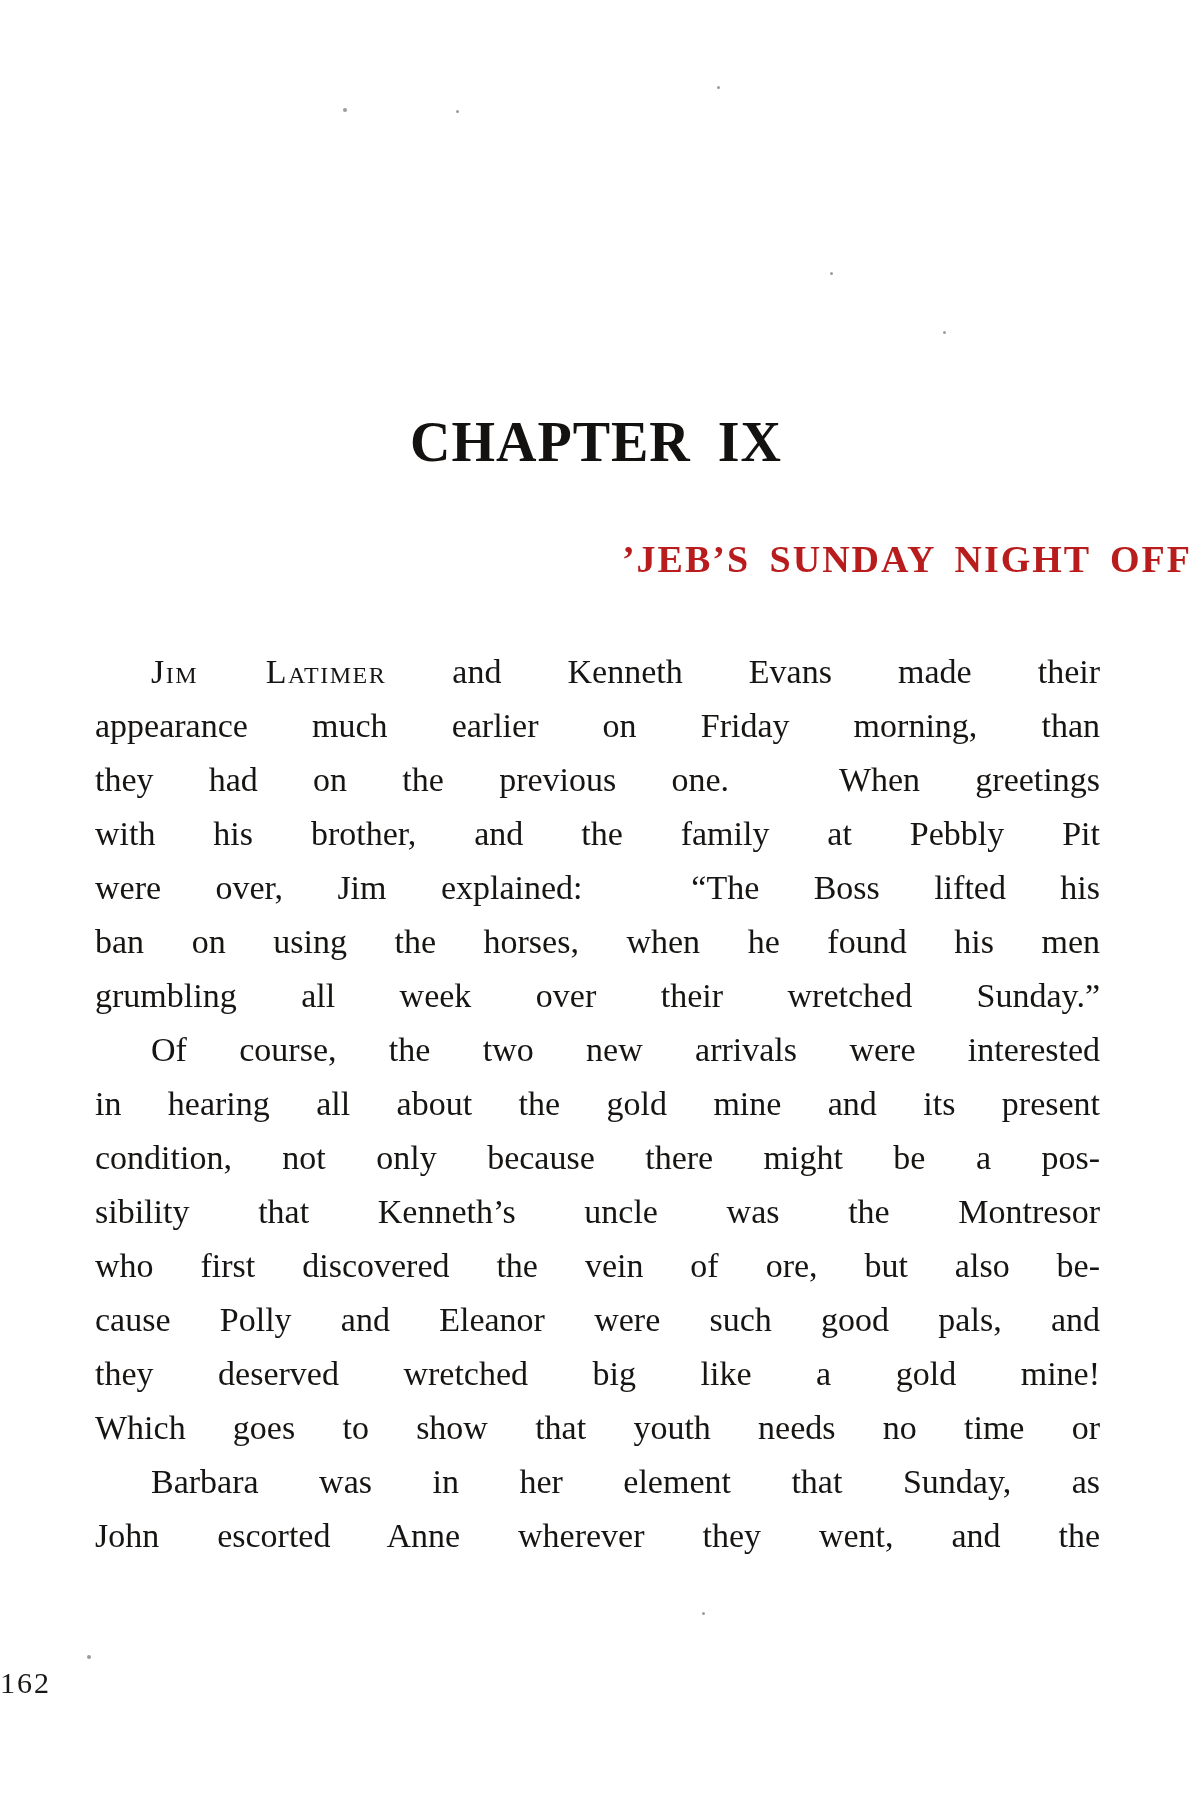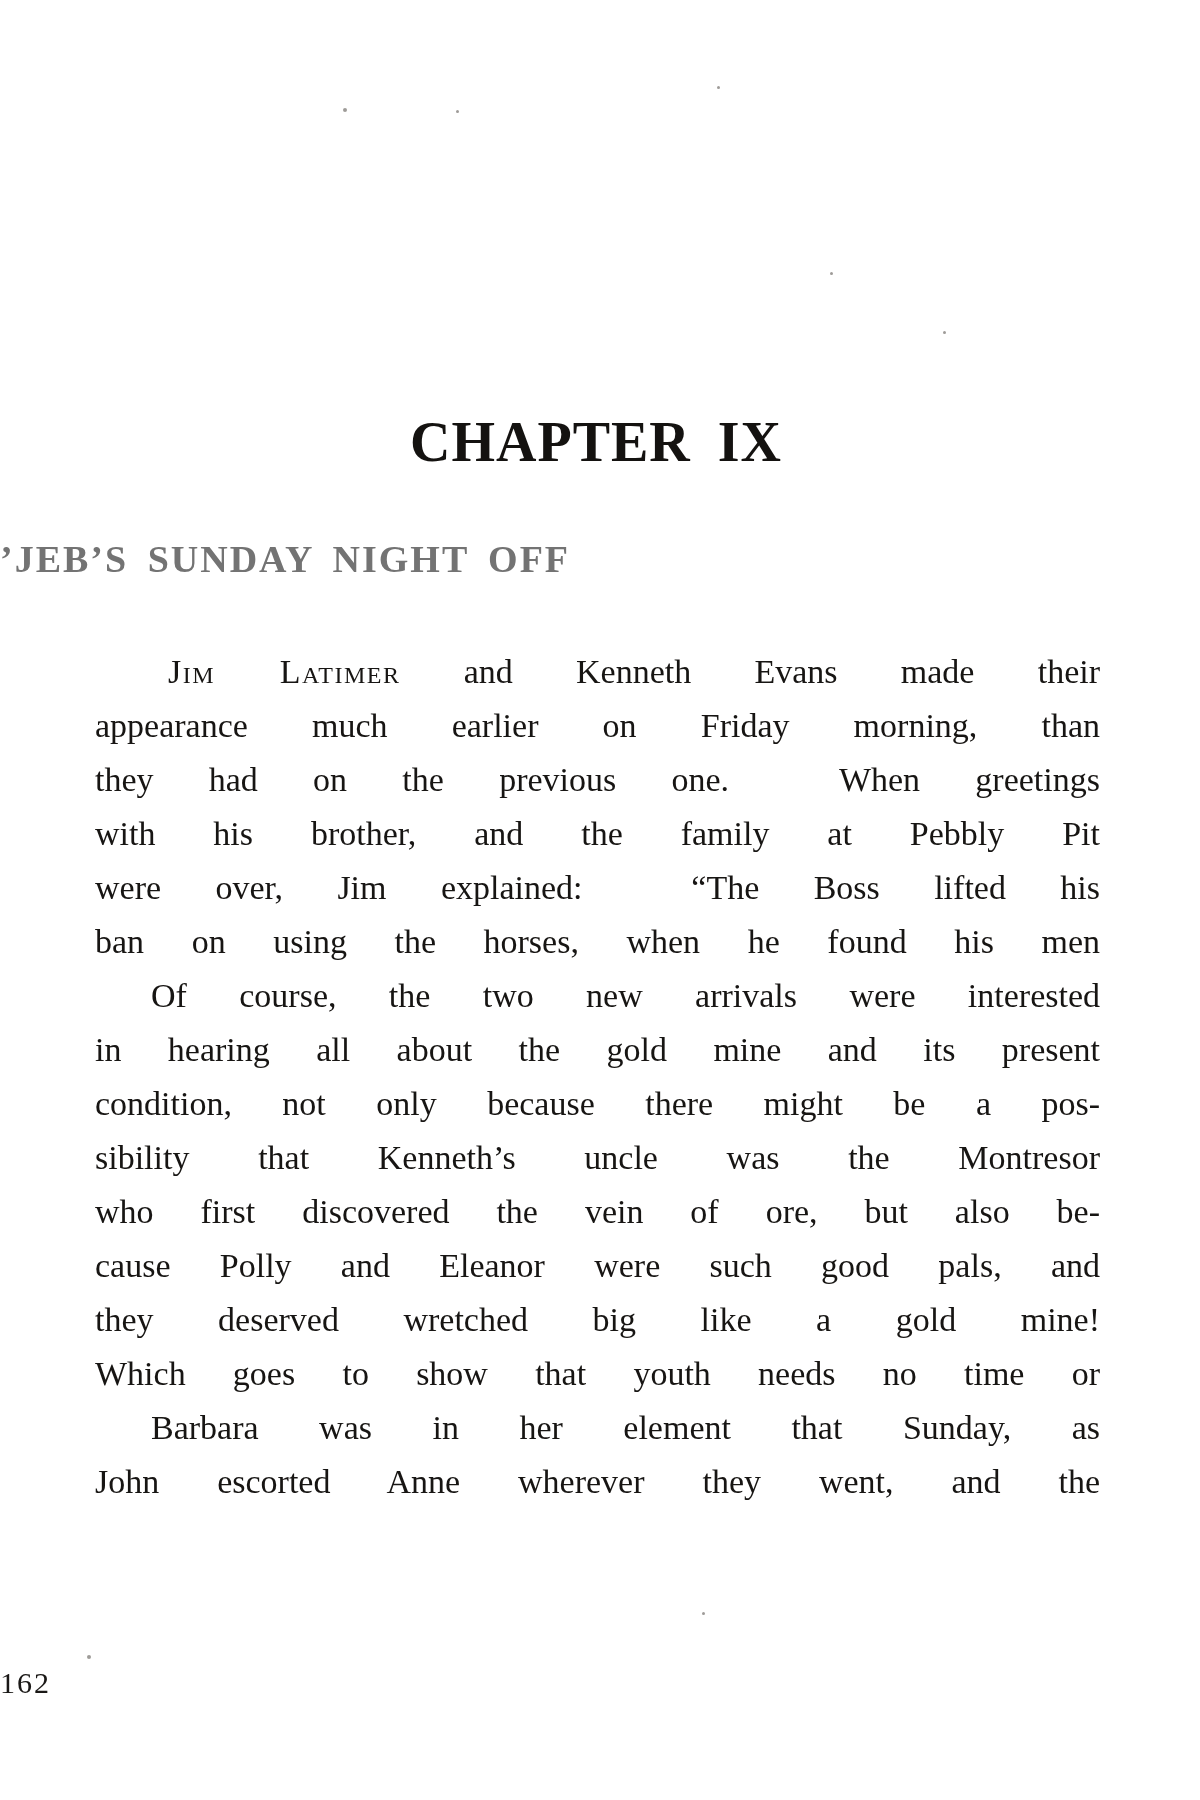"’JEB’S SUNDAY NIGHT OFF" .chapter-subtitle { color: #737373 -> #b91c1c; text-align: left -> right }
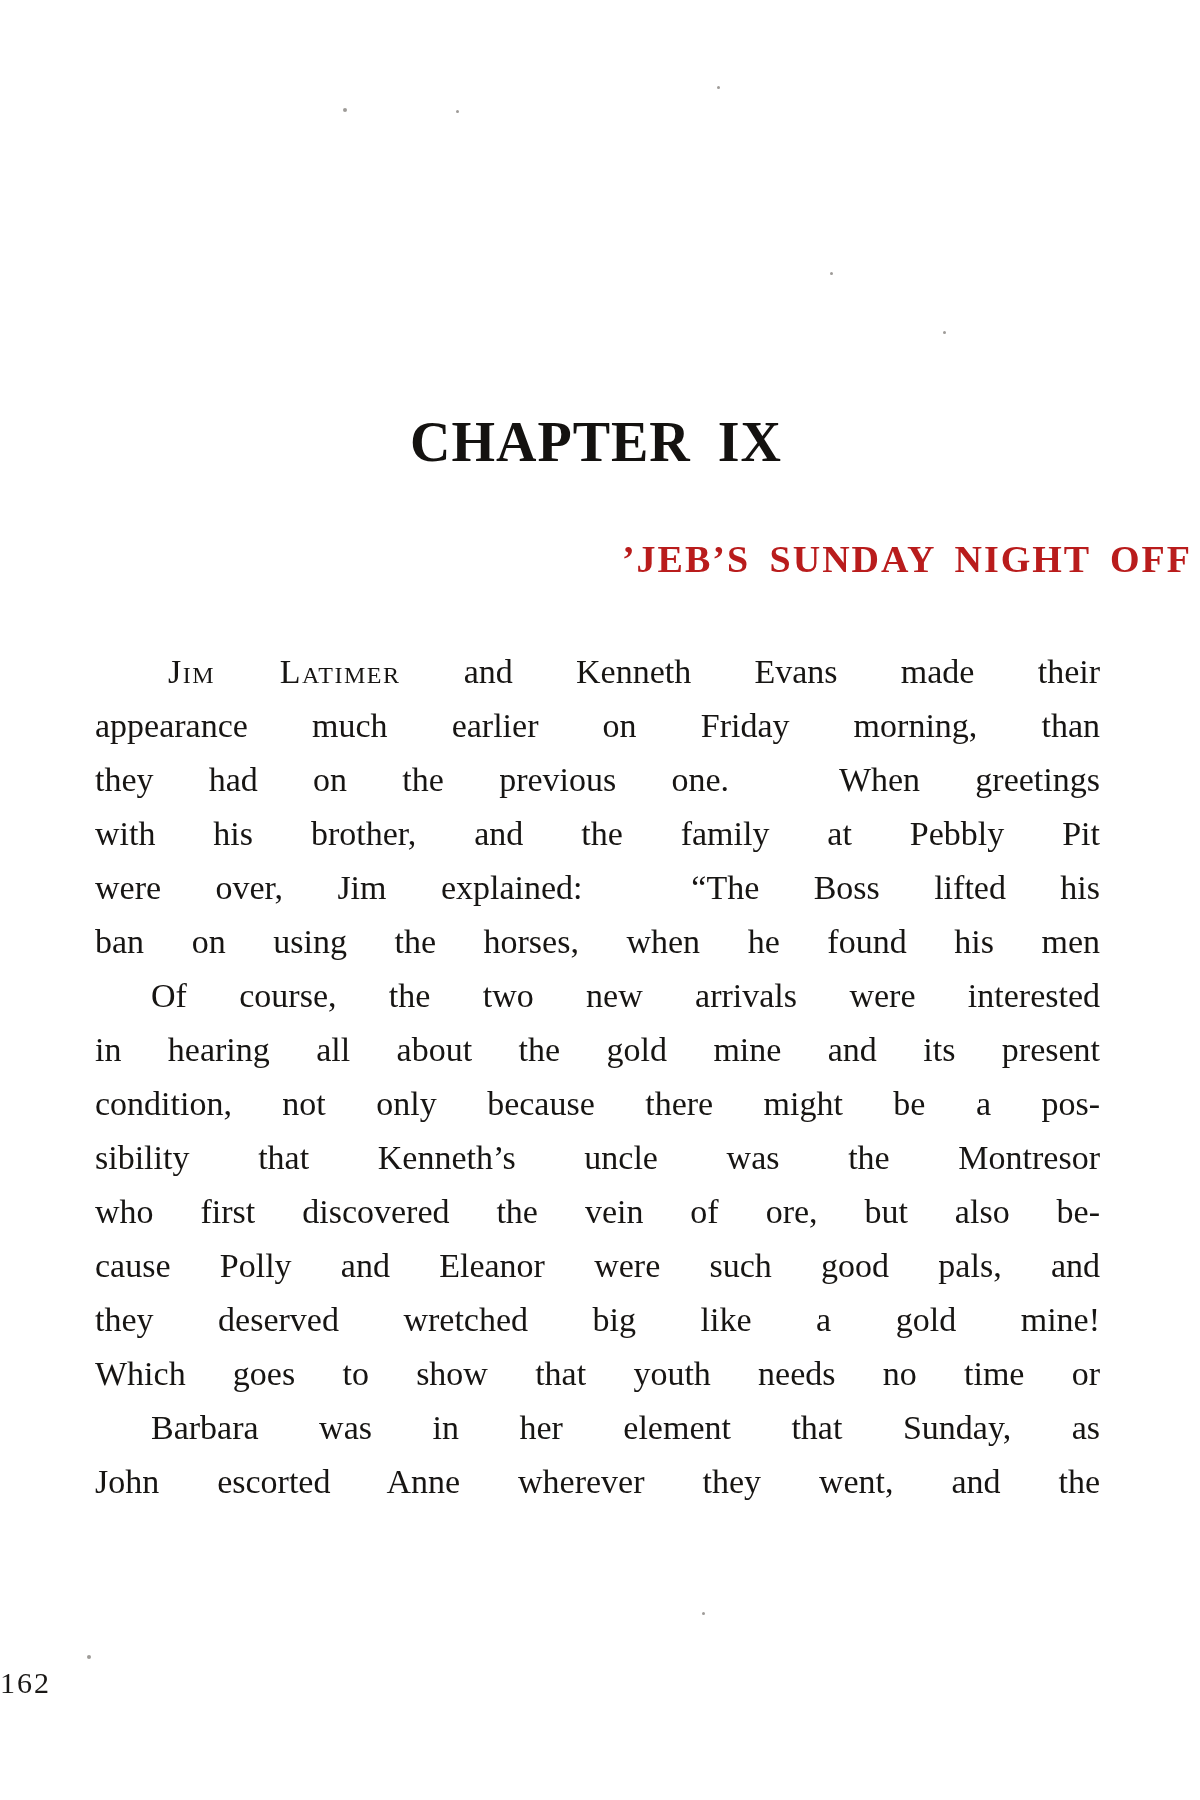"Jim Latimer" .smallcaps { margin-left: 17px -> none }
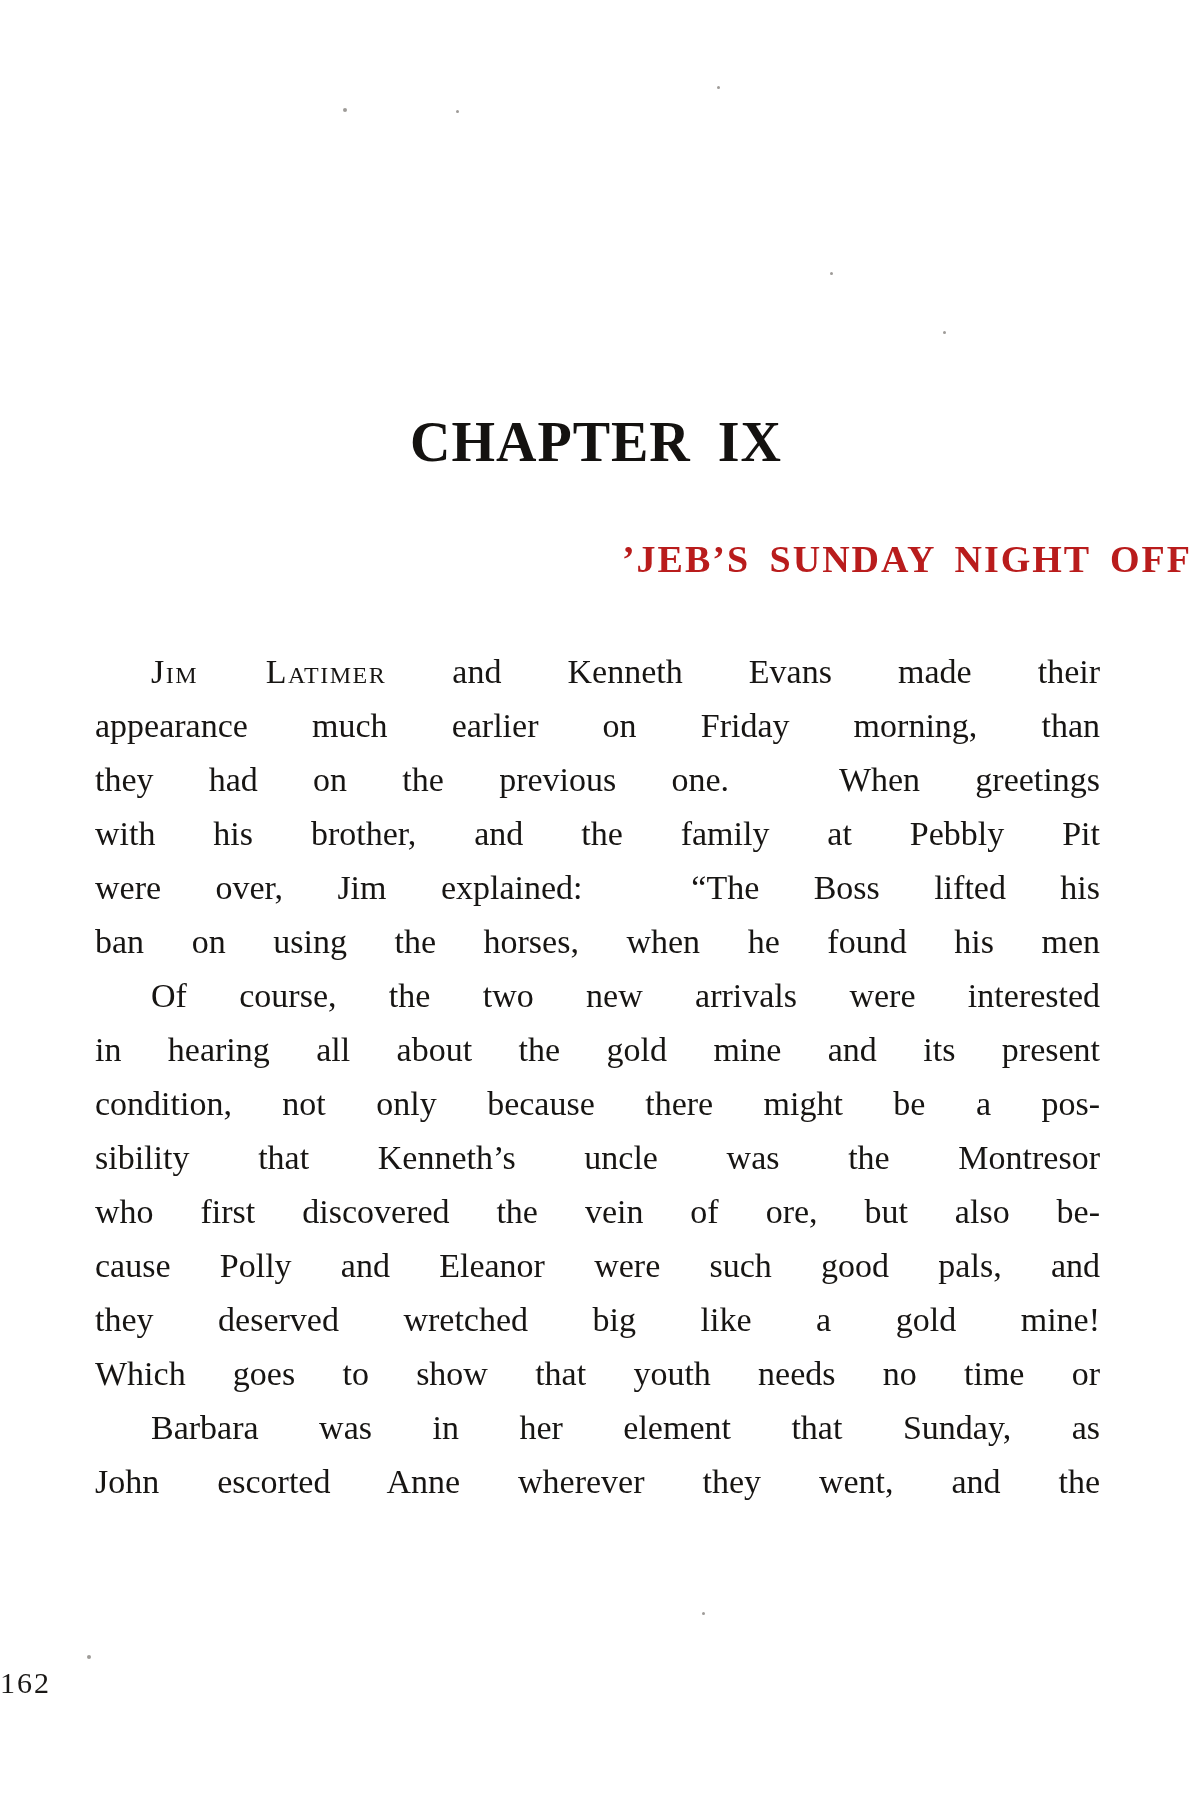"grumbling all week over their" div.line { html: none -> <div><span>grumbling all week over their wretched Sunday.”</span></div> }
